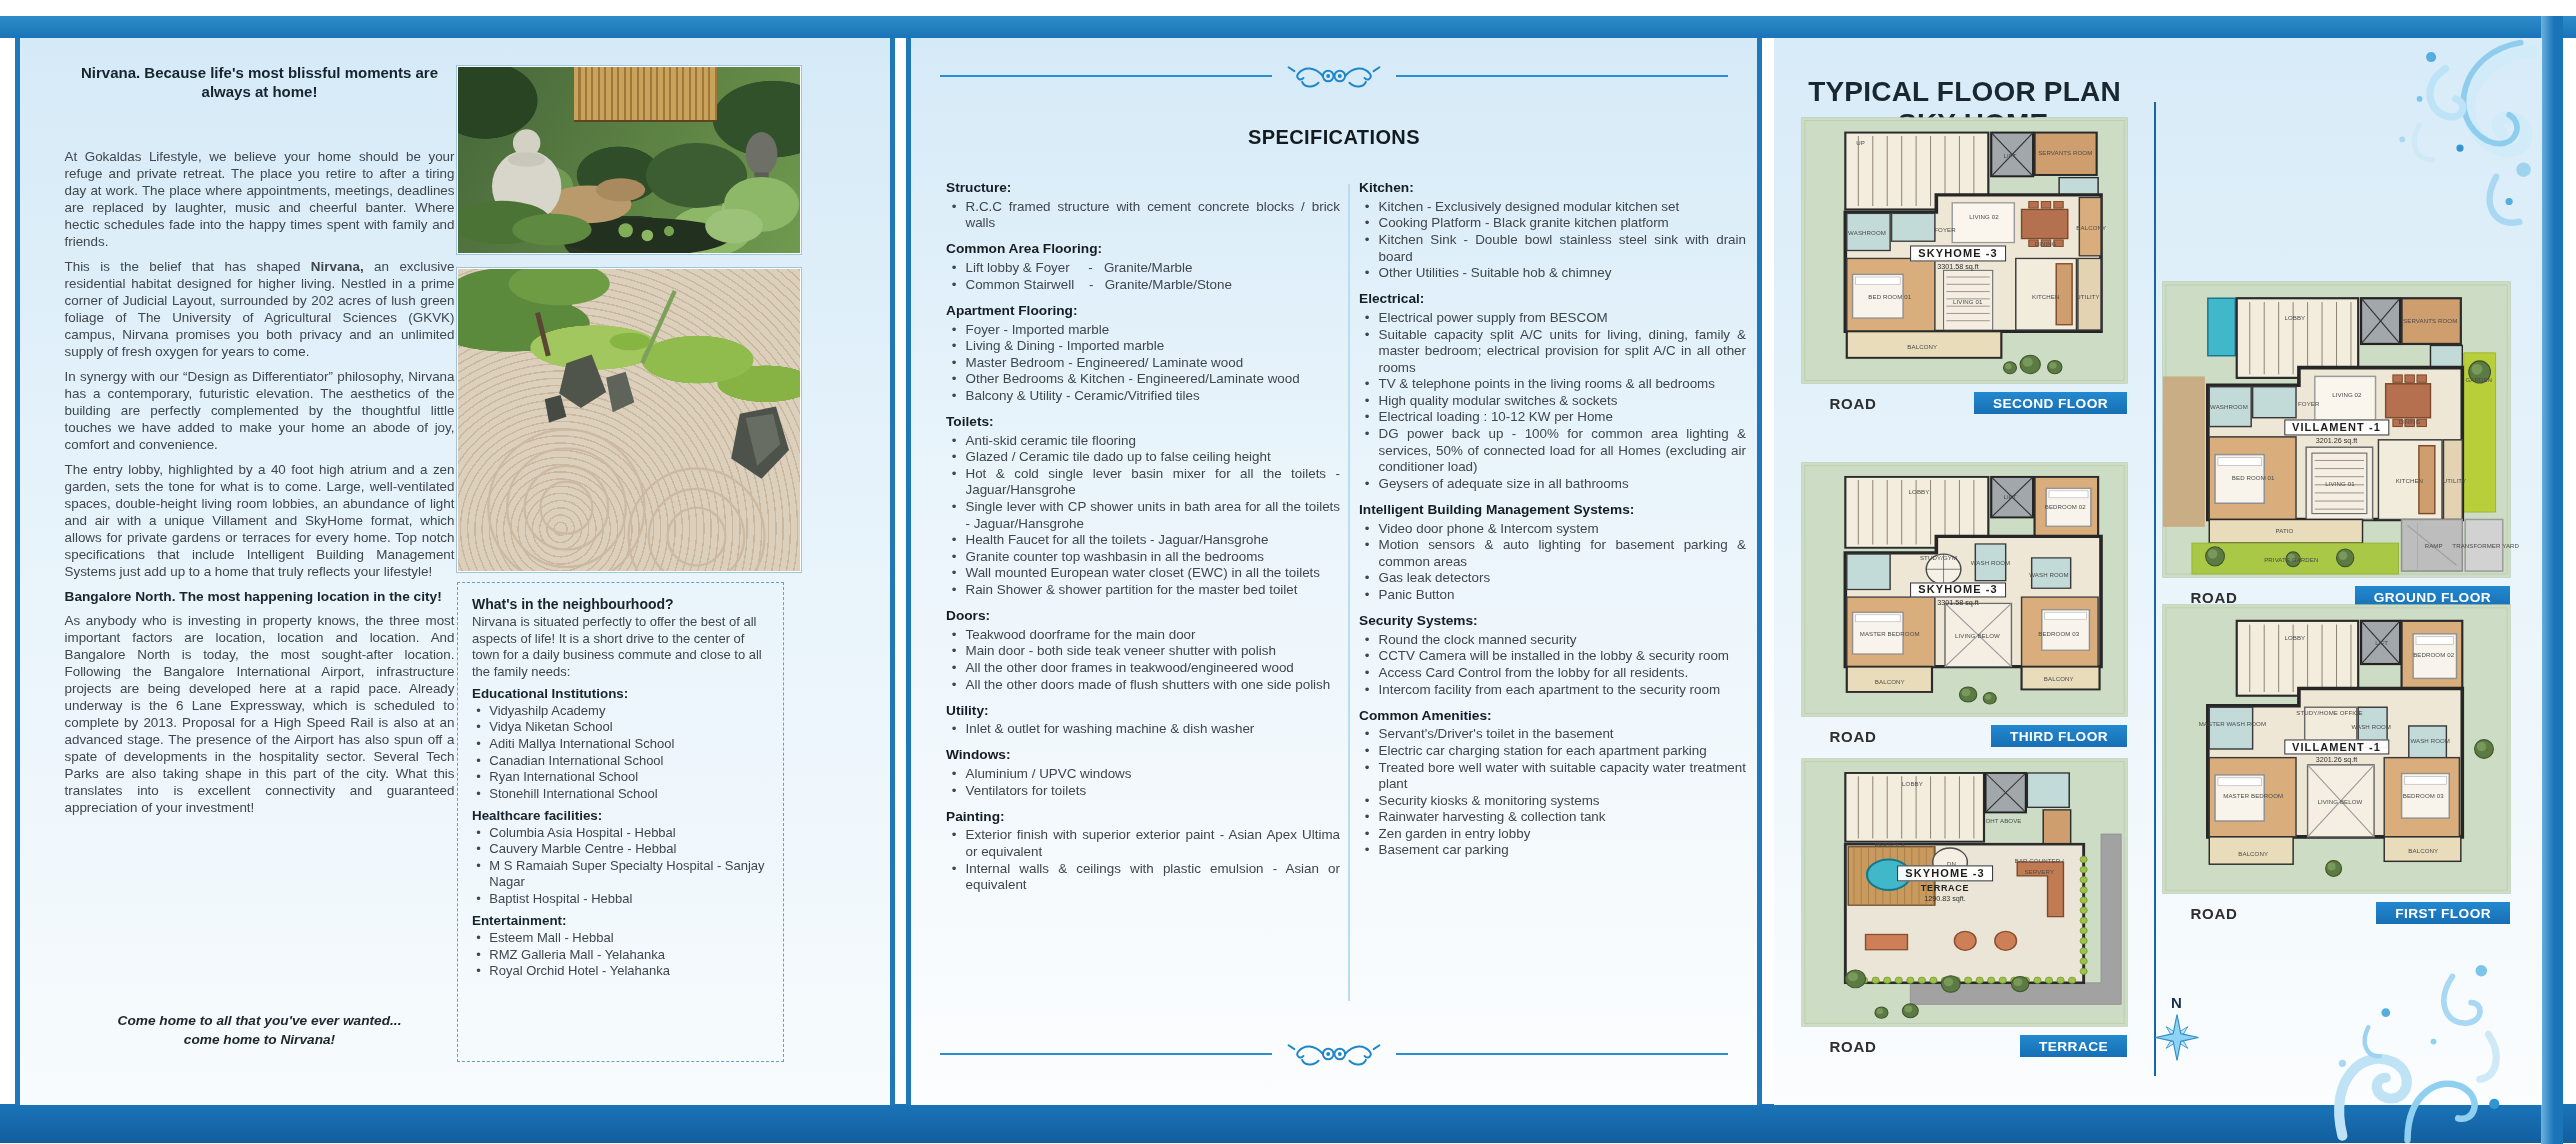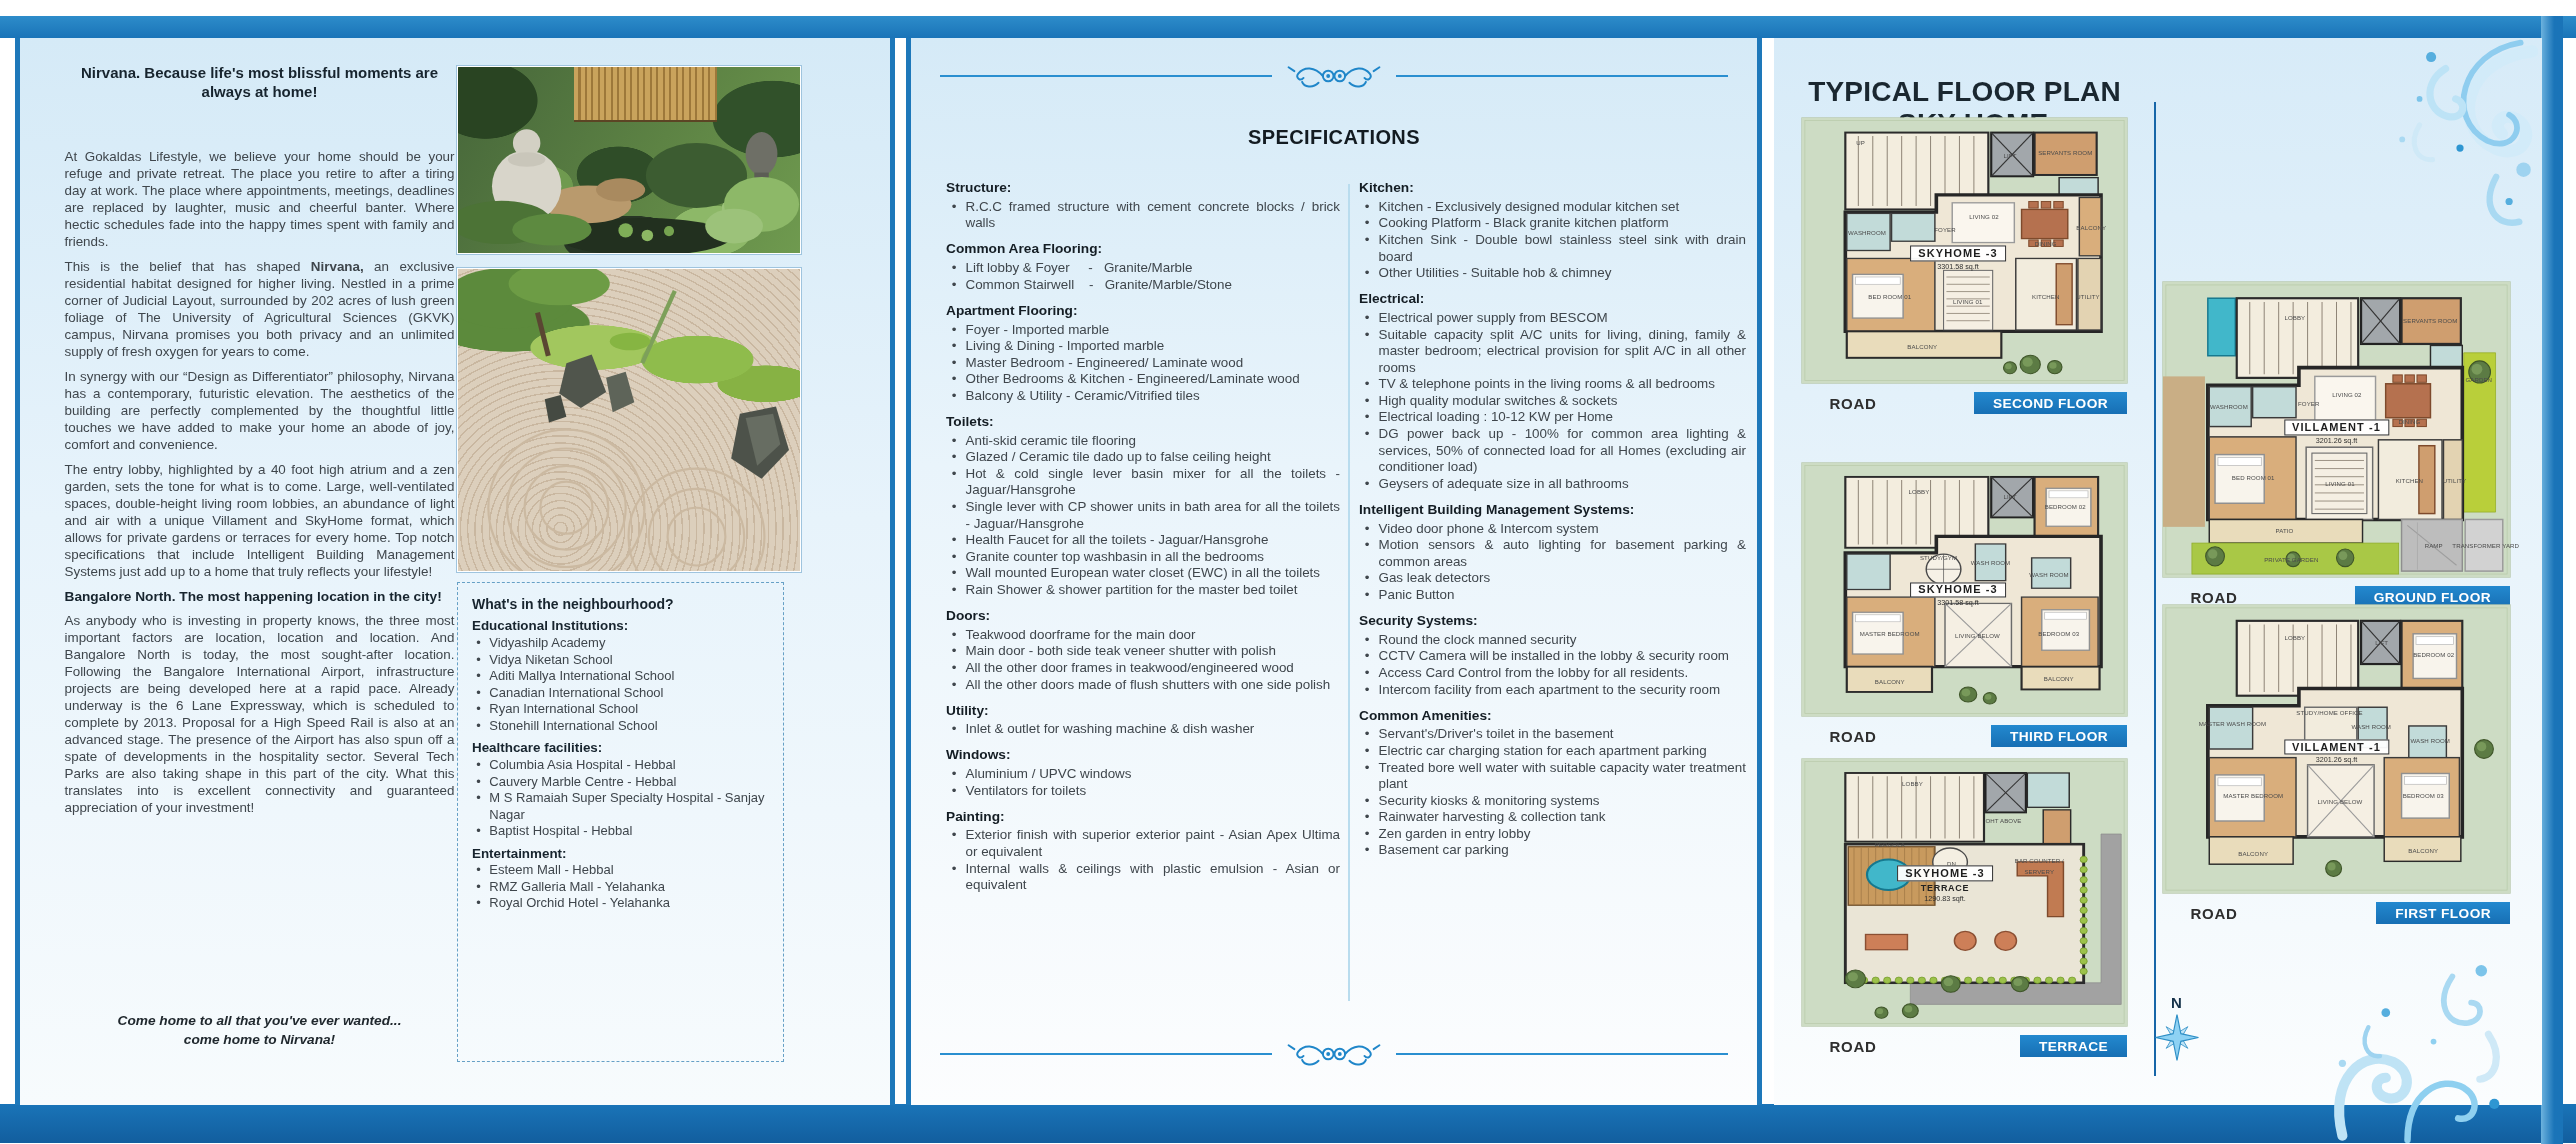"Nirvana is situated perfectly to" div.nbh-intro { html: none -> <div>Nirvana is situated perfectly to offer the best of all aspects of life! It is a short drive to the center of town for a daily business commute and close to all the family needs:</div> }
